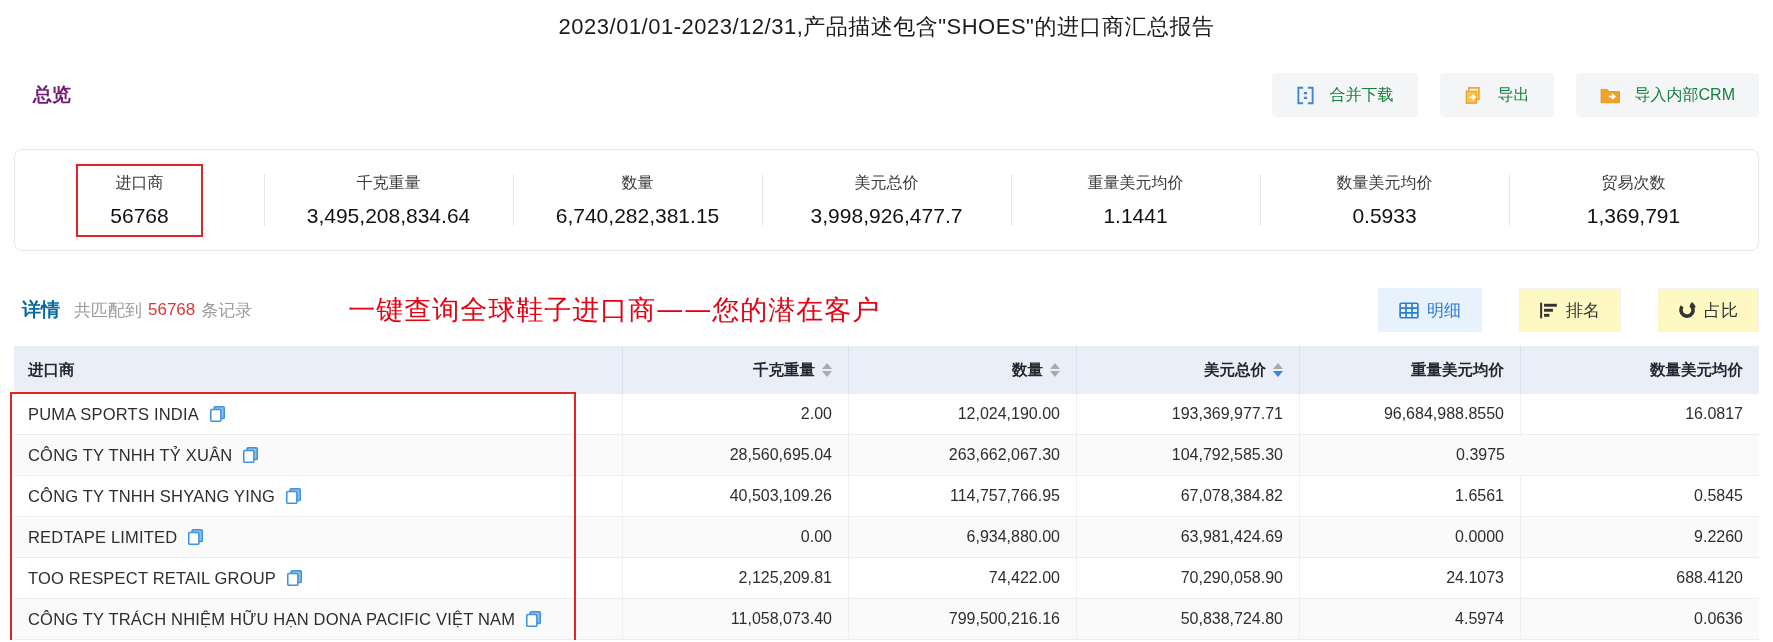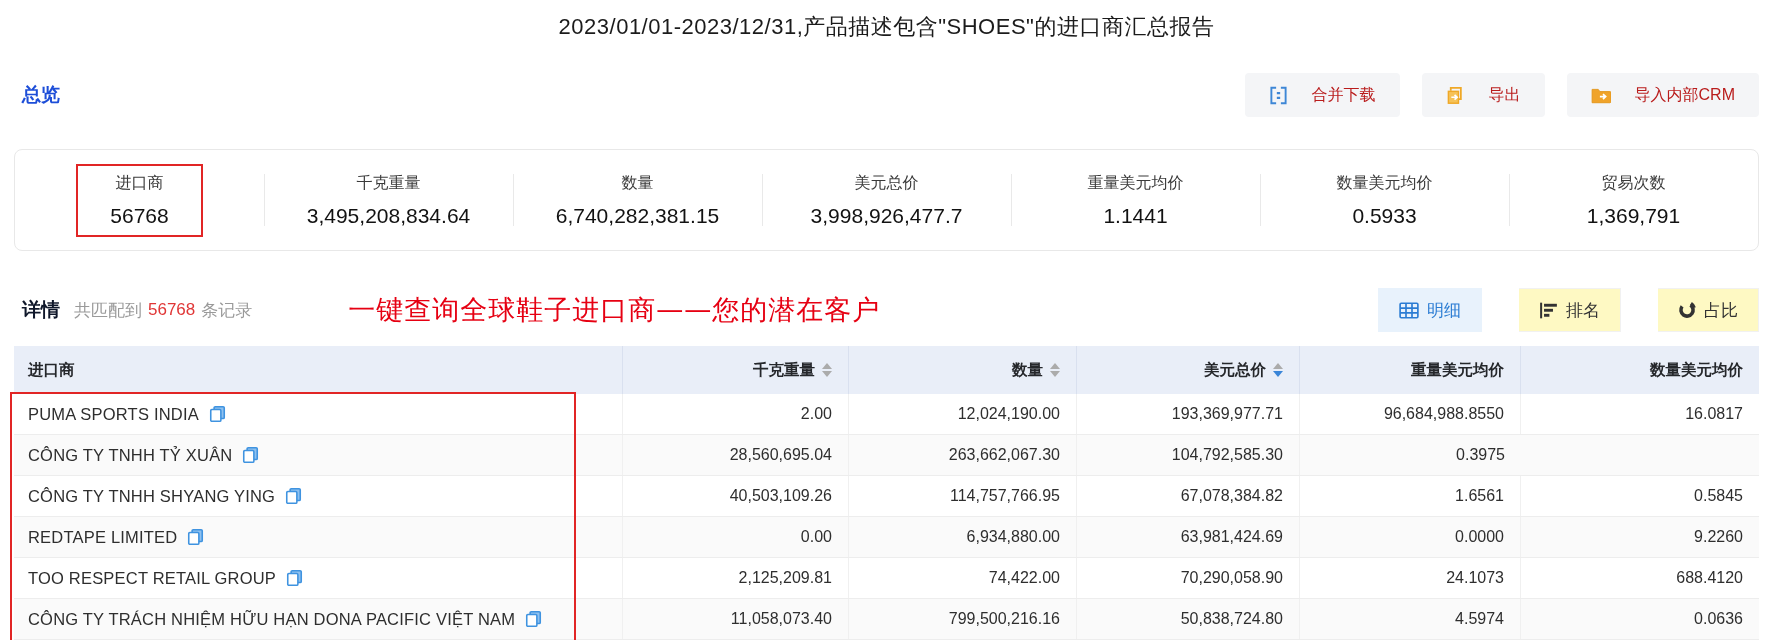"总览" .section-heading { color: #1d4ed8 -> #701a75; margin-left: 8px -> 19px }
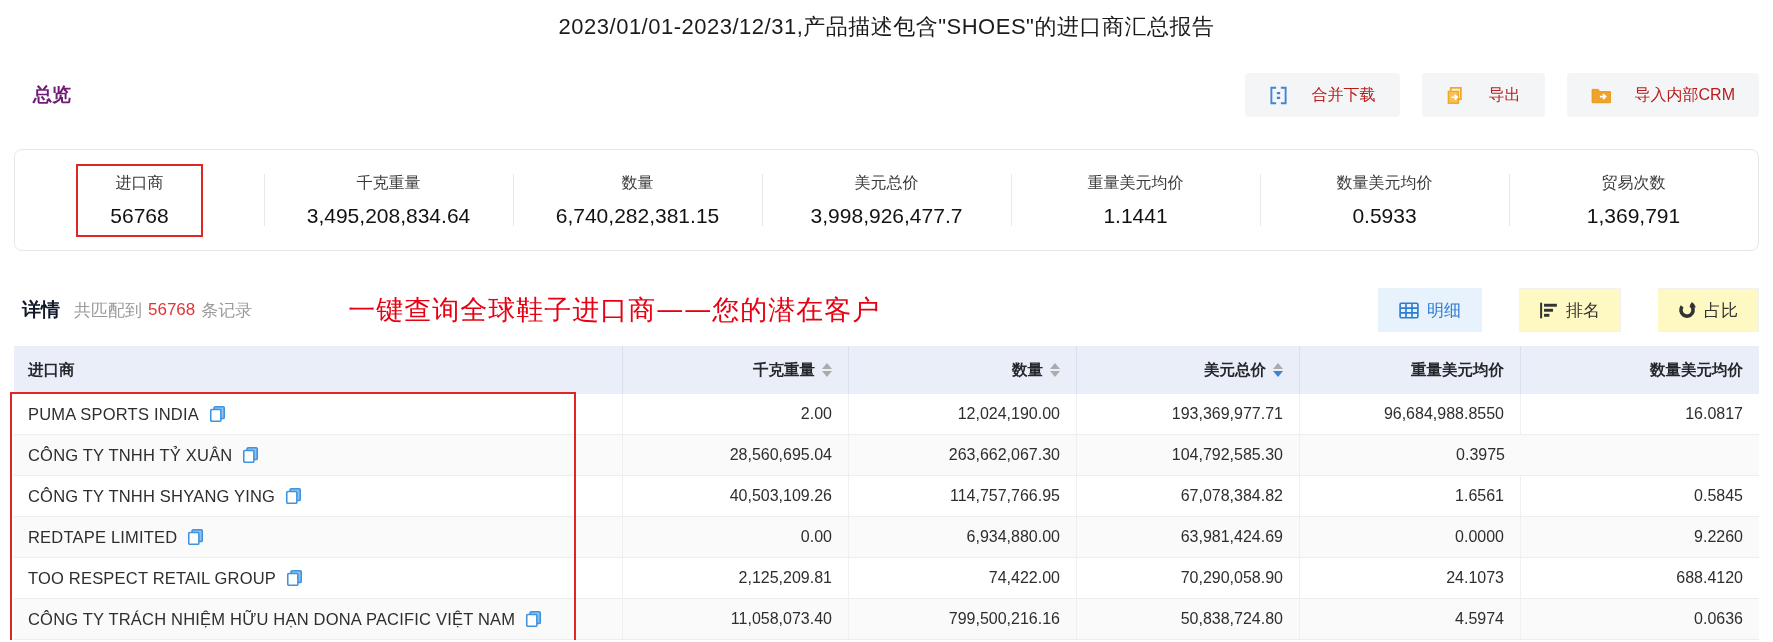"合并下载" .action-btn { color: #b91c1c -> #15803d; gap: 24px -> 15px }
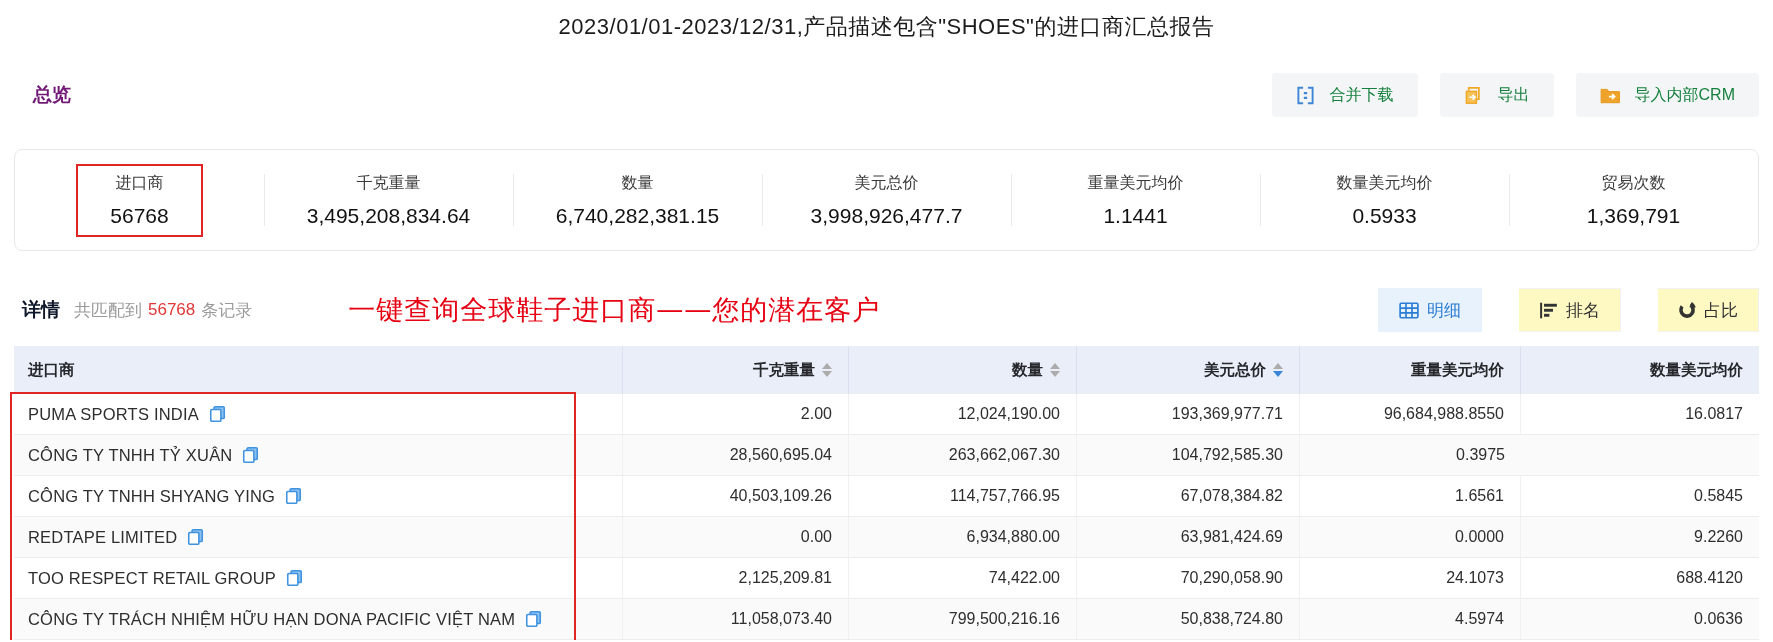"详情" .detail-heading { color: #0f172a -> #0369a1 }
